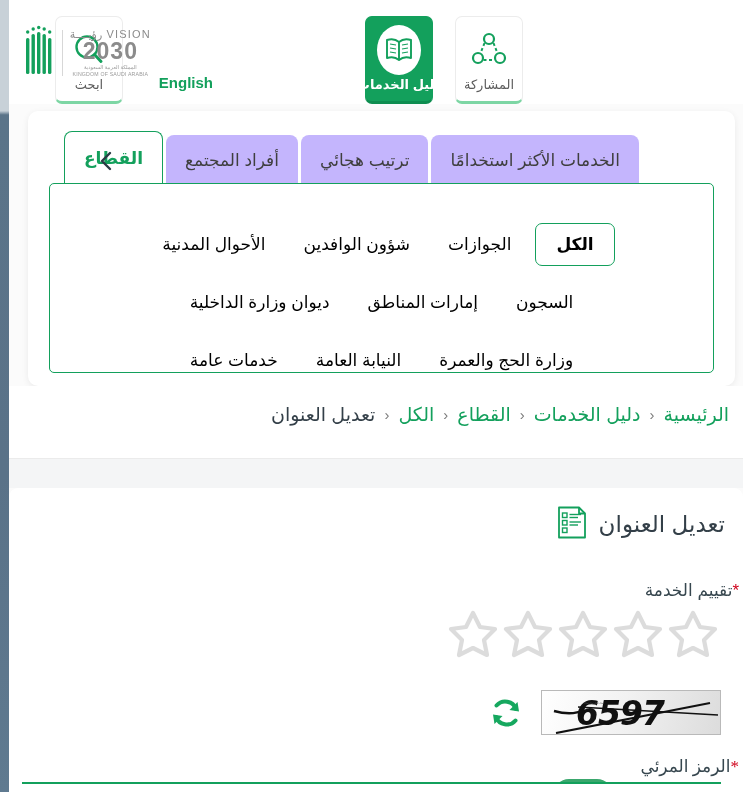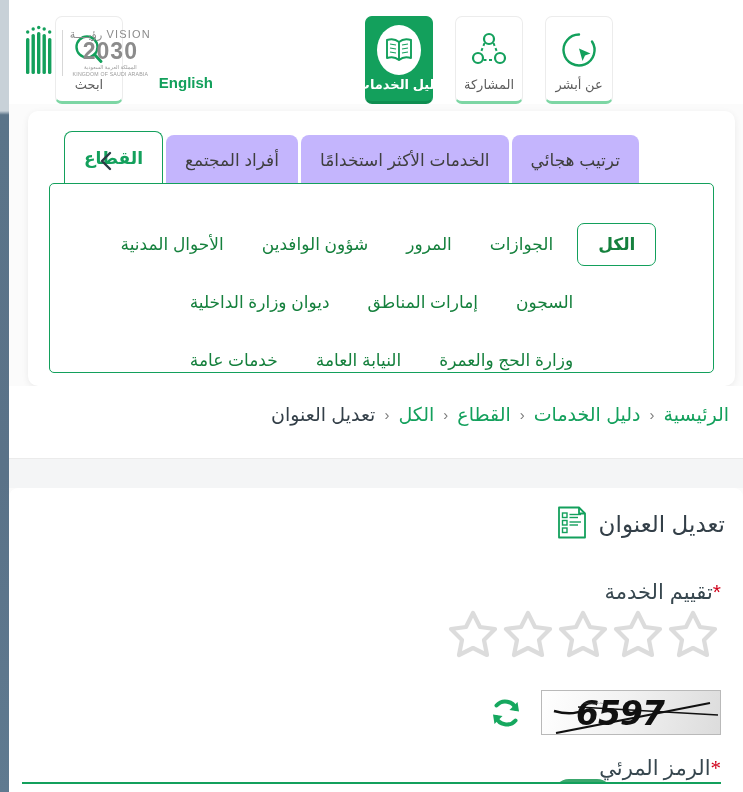"عن أبشر" div.navcard { html: <div> <span> <svg> <path></path> <path></path> </svg> </span> <span>عن أبشر</span> </div> -> none }
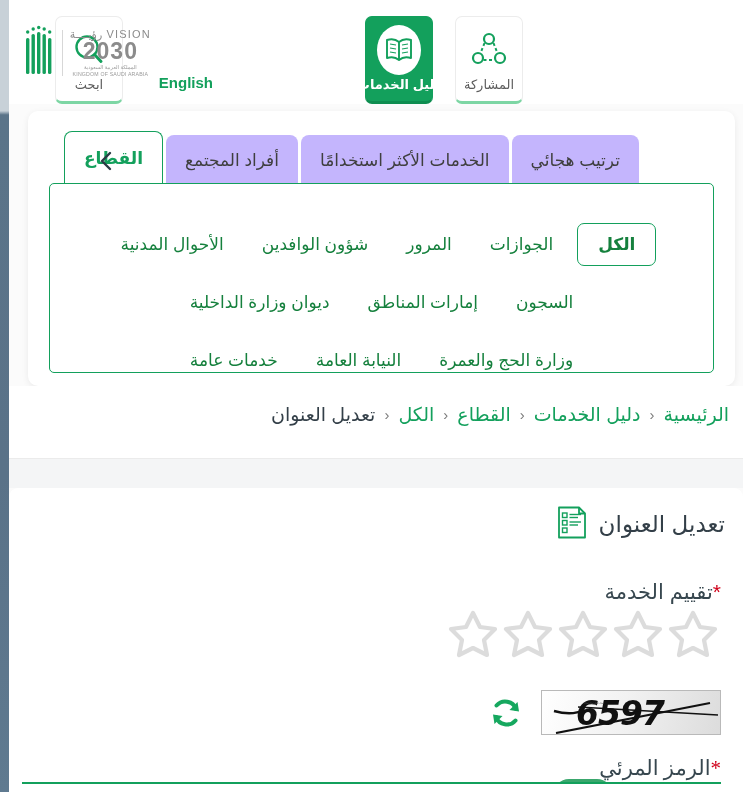"الخدمات الأكثر استخدامًا" div.tab { order: before "ترتيب هجائي" -> after "ترتيب هجائي" }
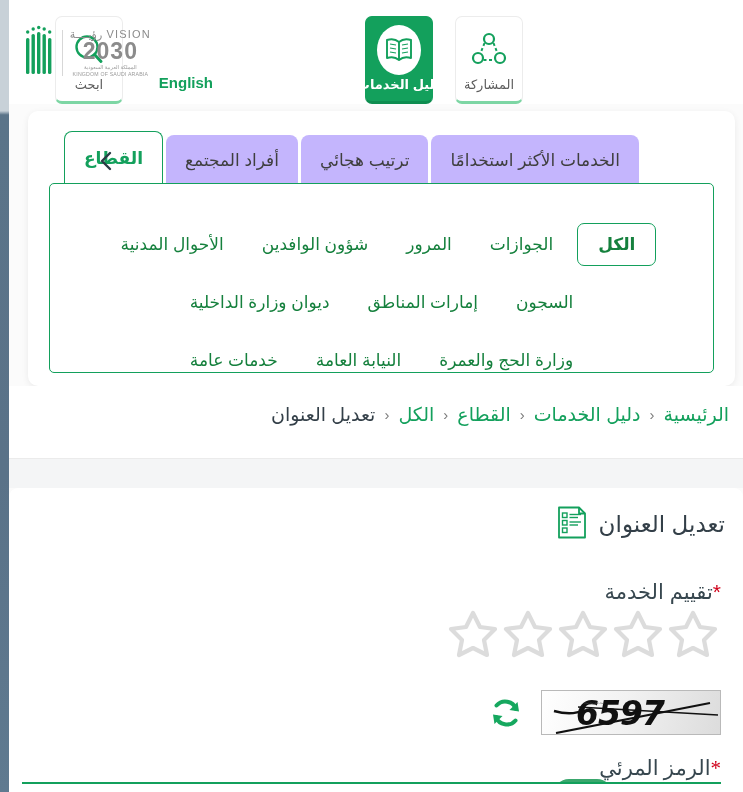"الأحوال المدنية" .sector { color: #15803d -> #000000 }
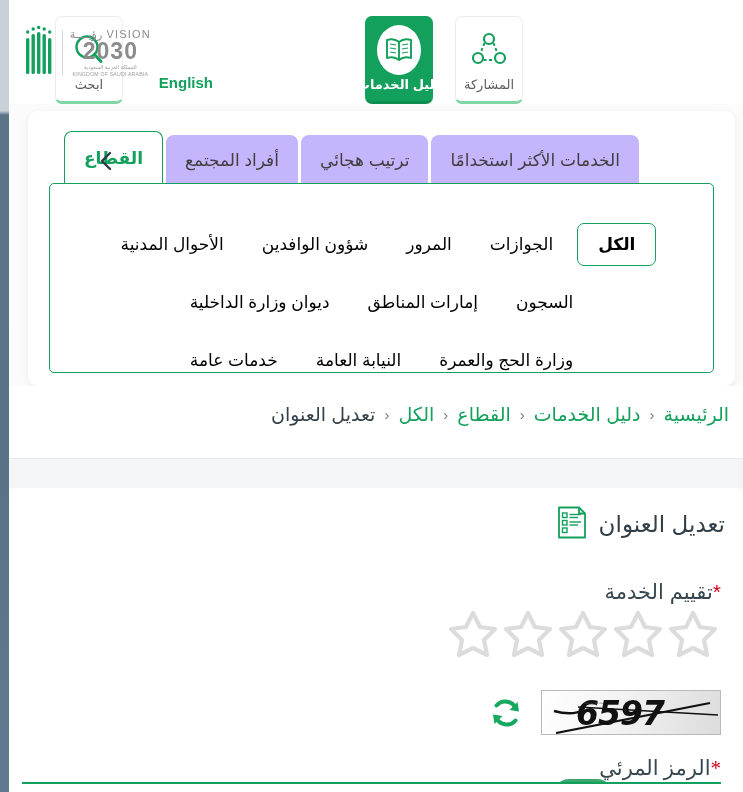"المرور" span.sector { html: <span>المرور</span> -> none }
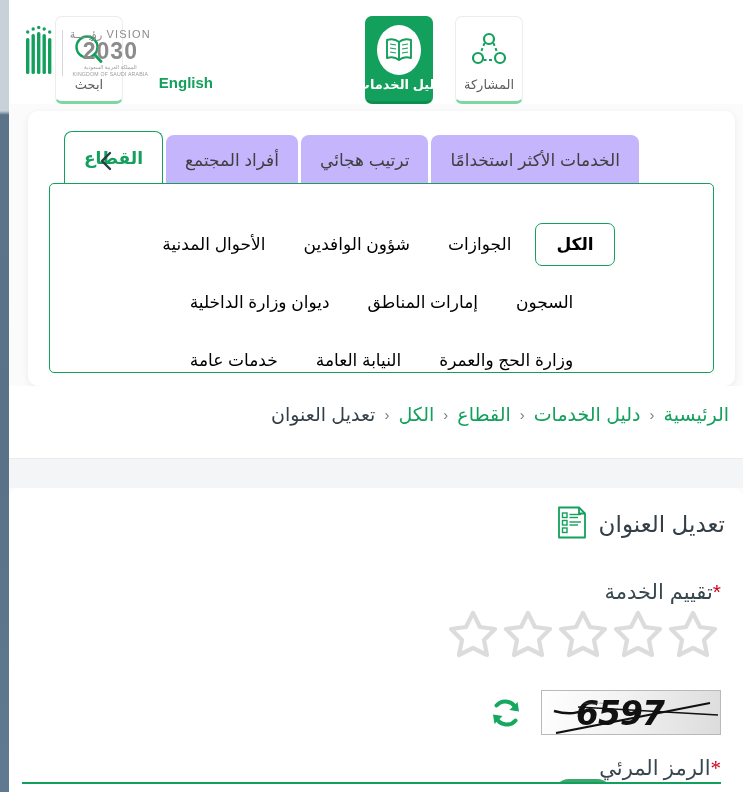"*تقييم الخدمة" .field-label { font-size: 21px -> 17px; right: 18px -> 0 }
